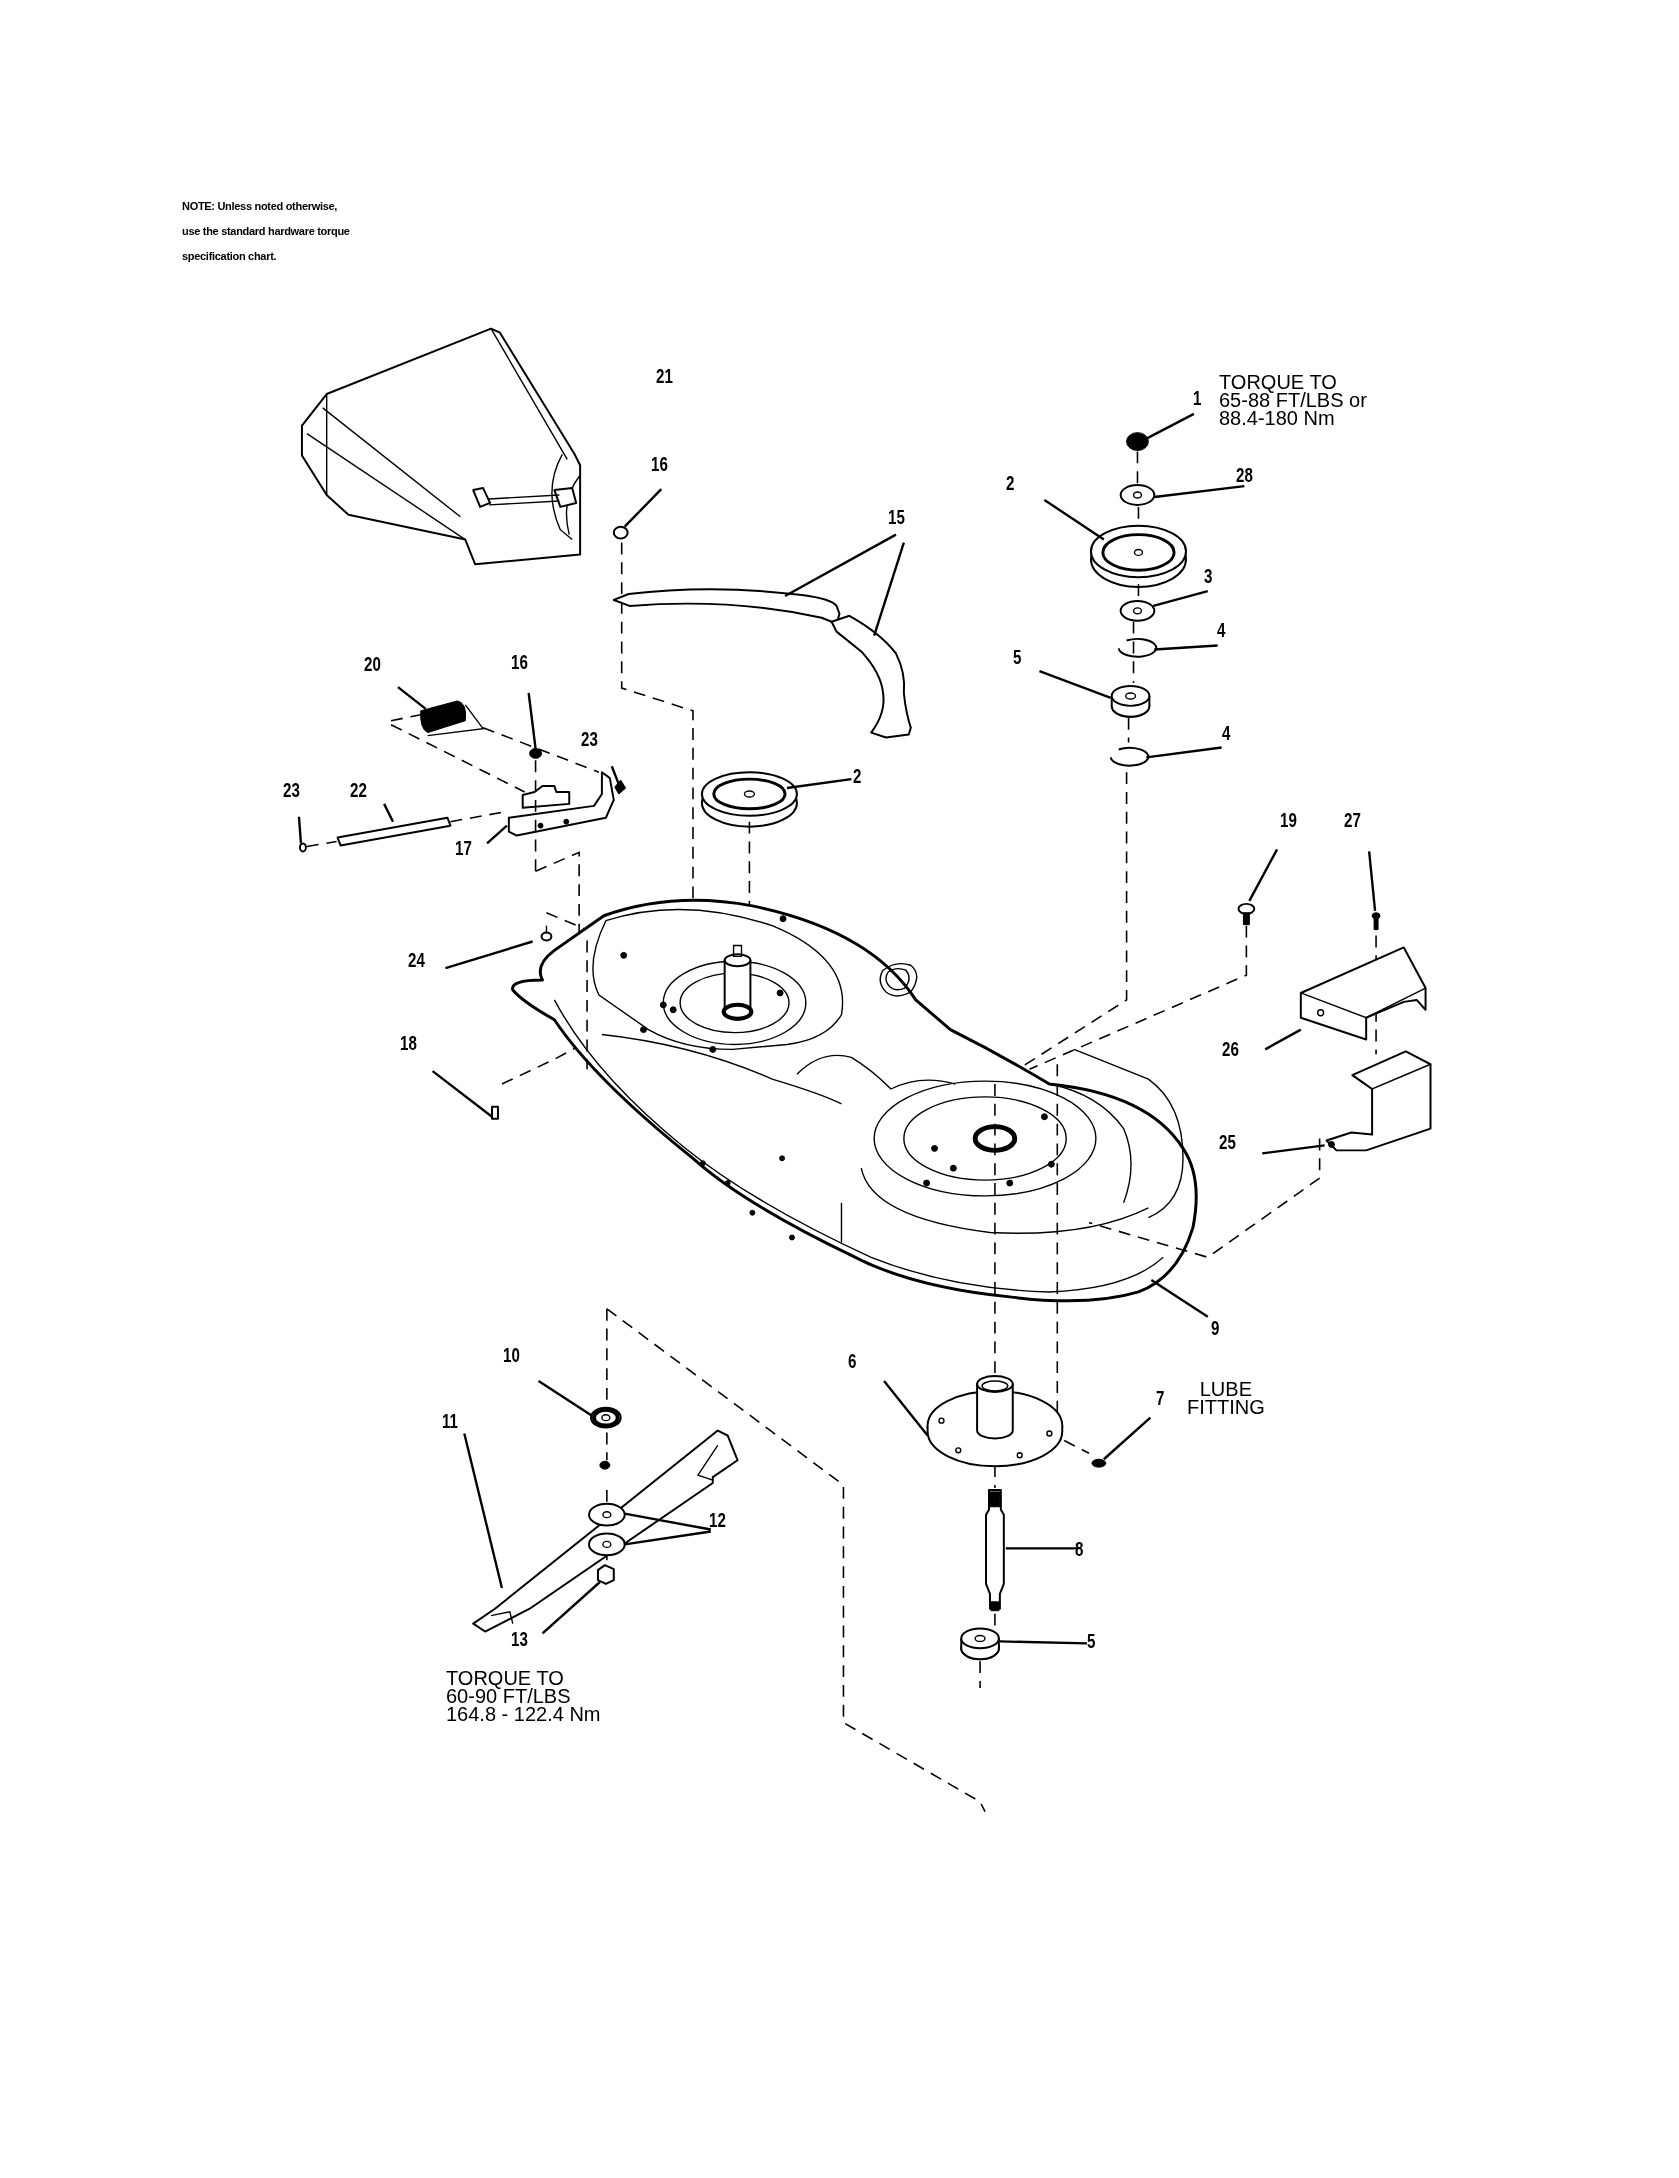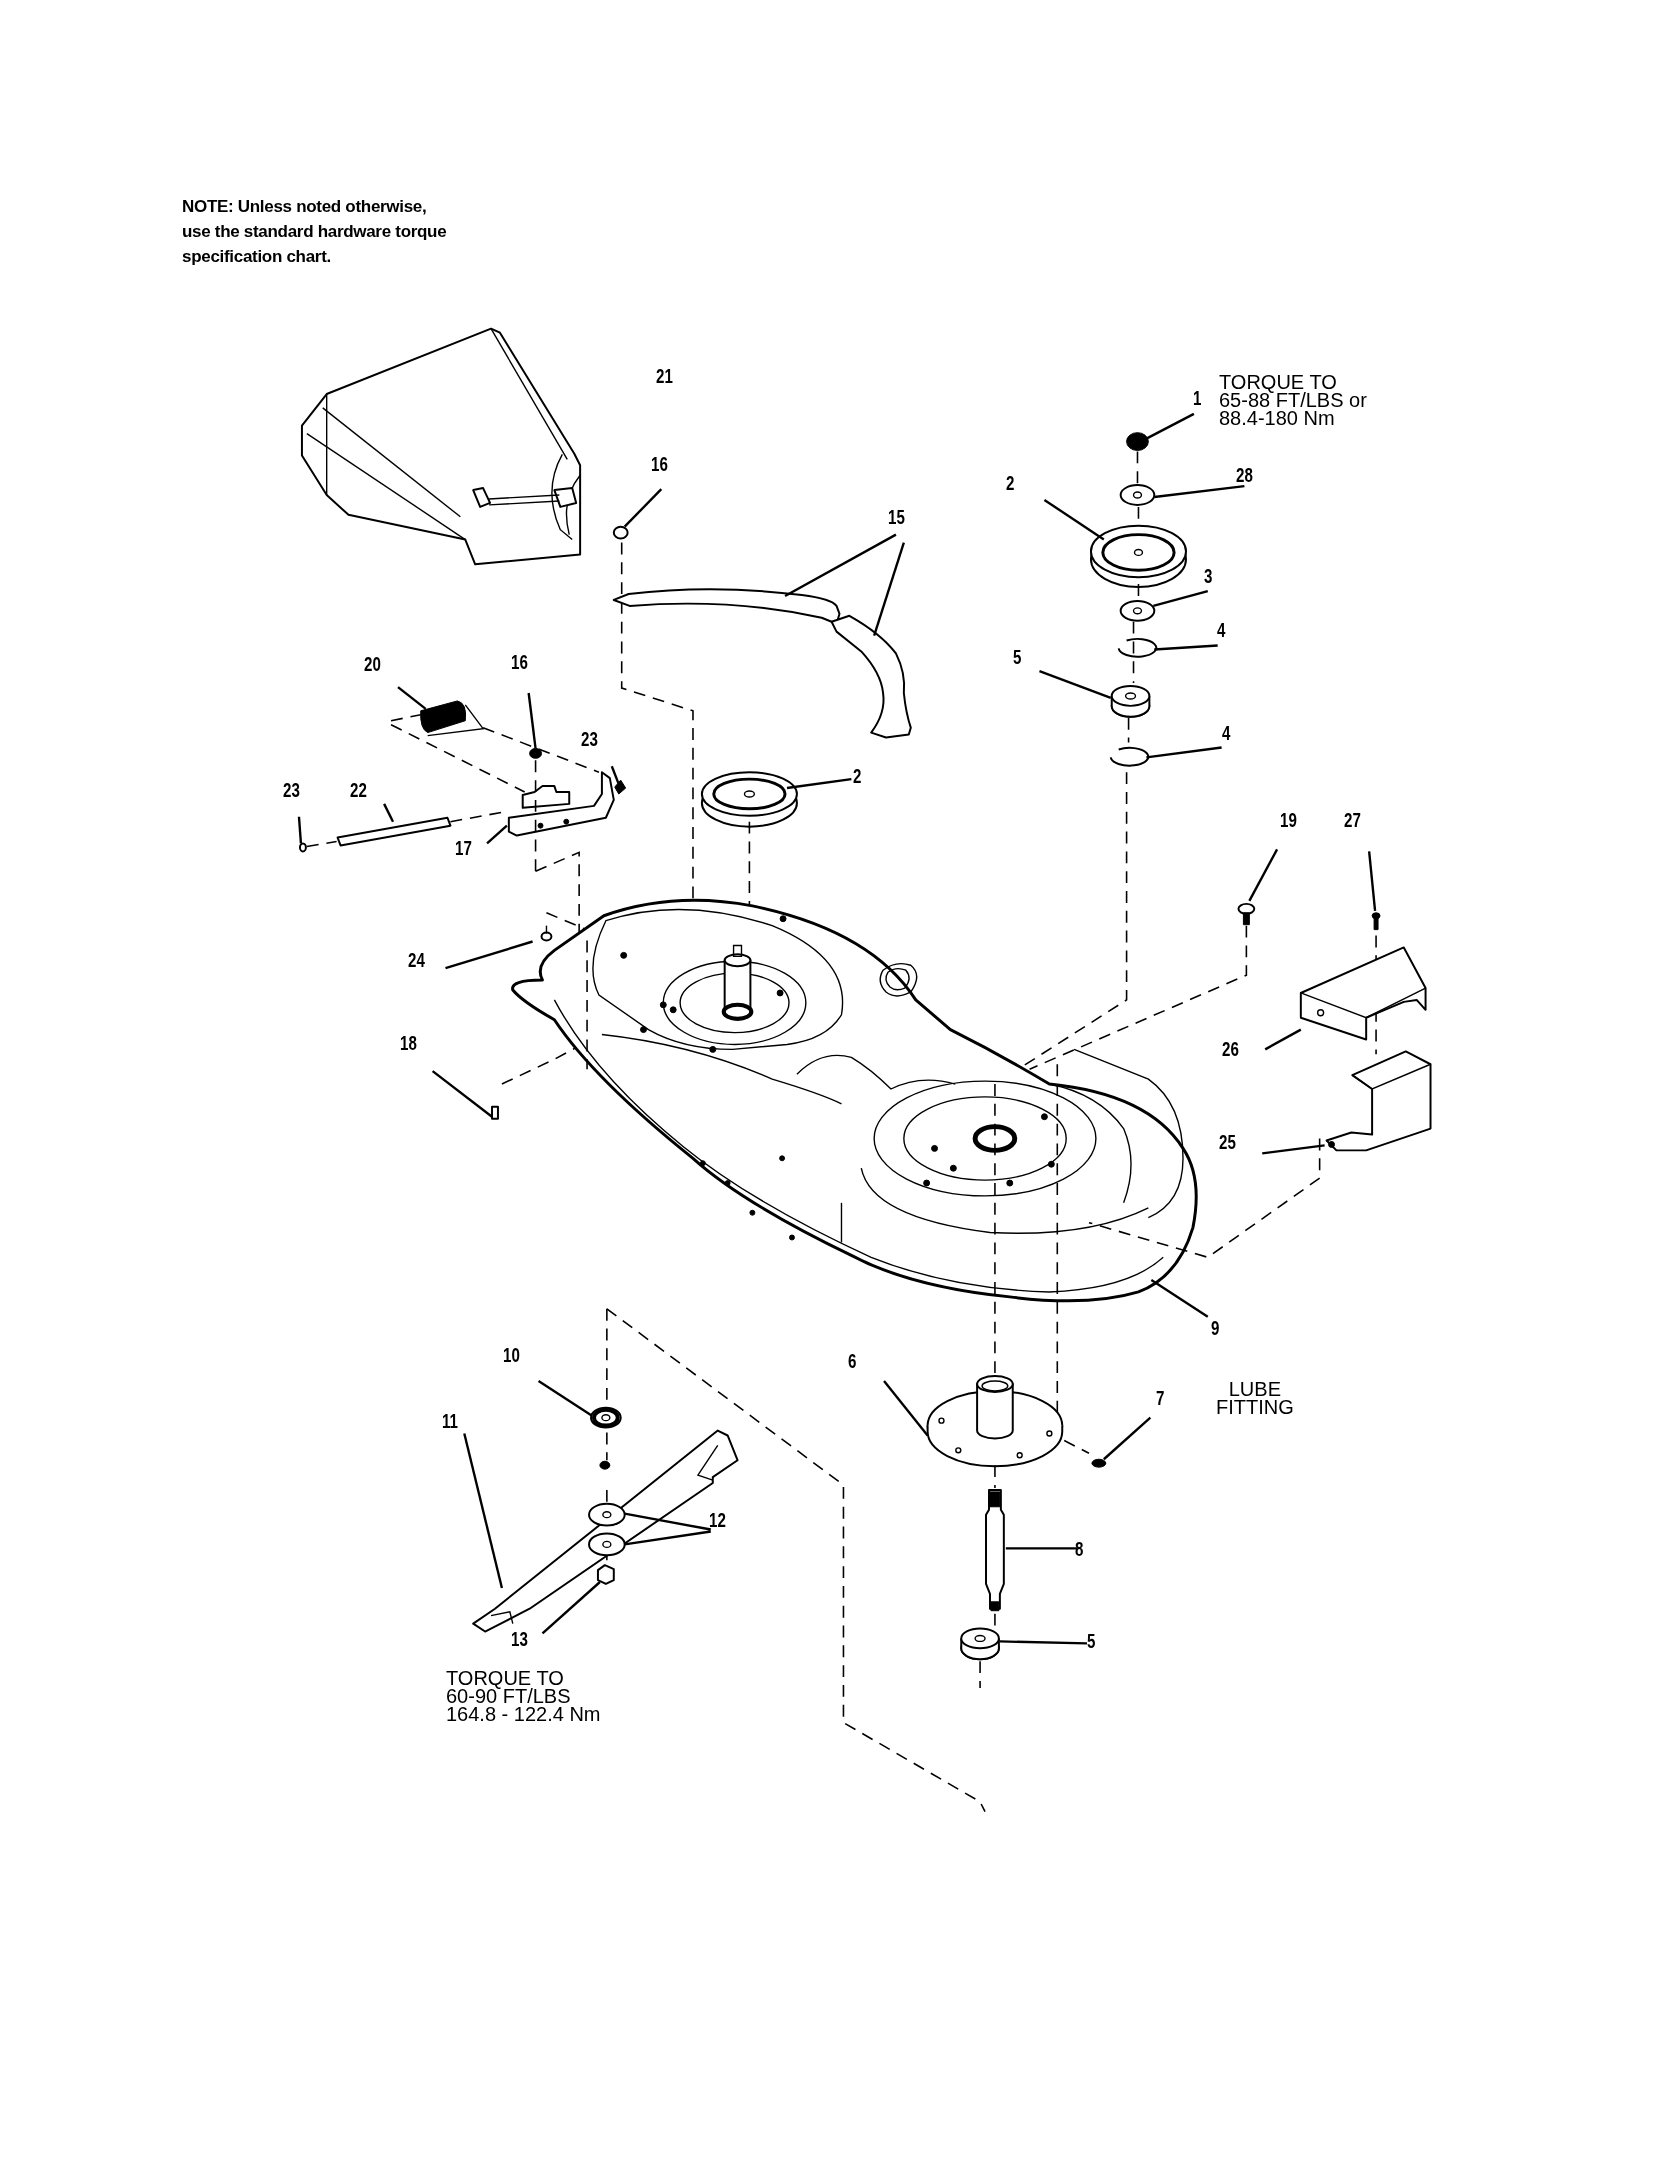"NOTE: Unless noted otherwise," .note { font-size: 17px -> 11px }
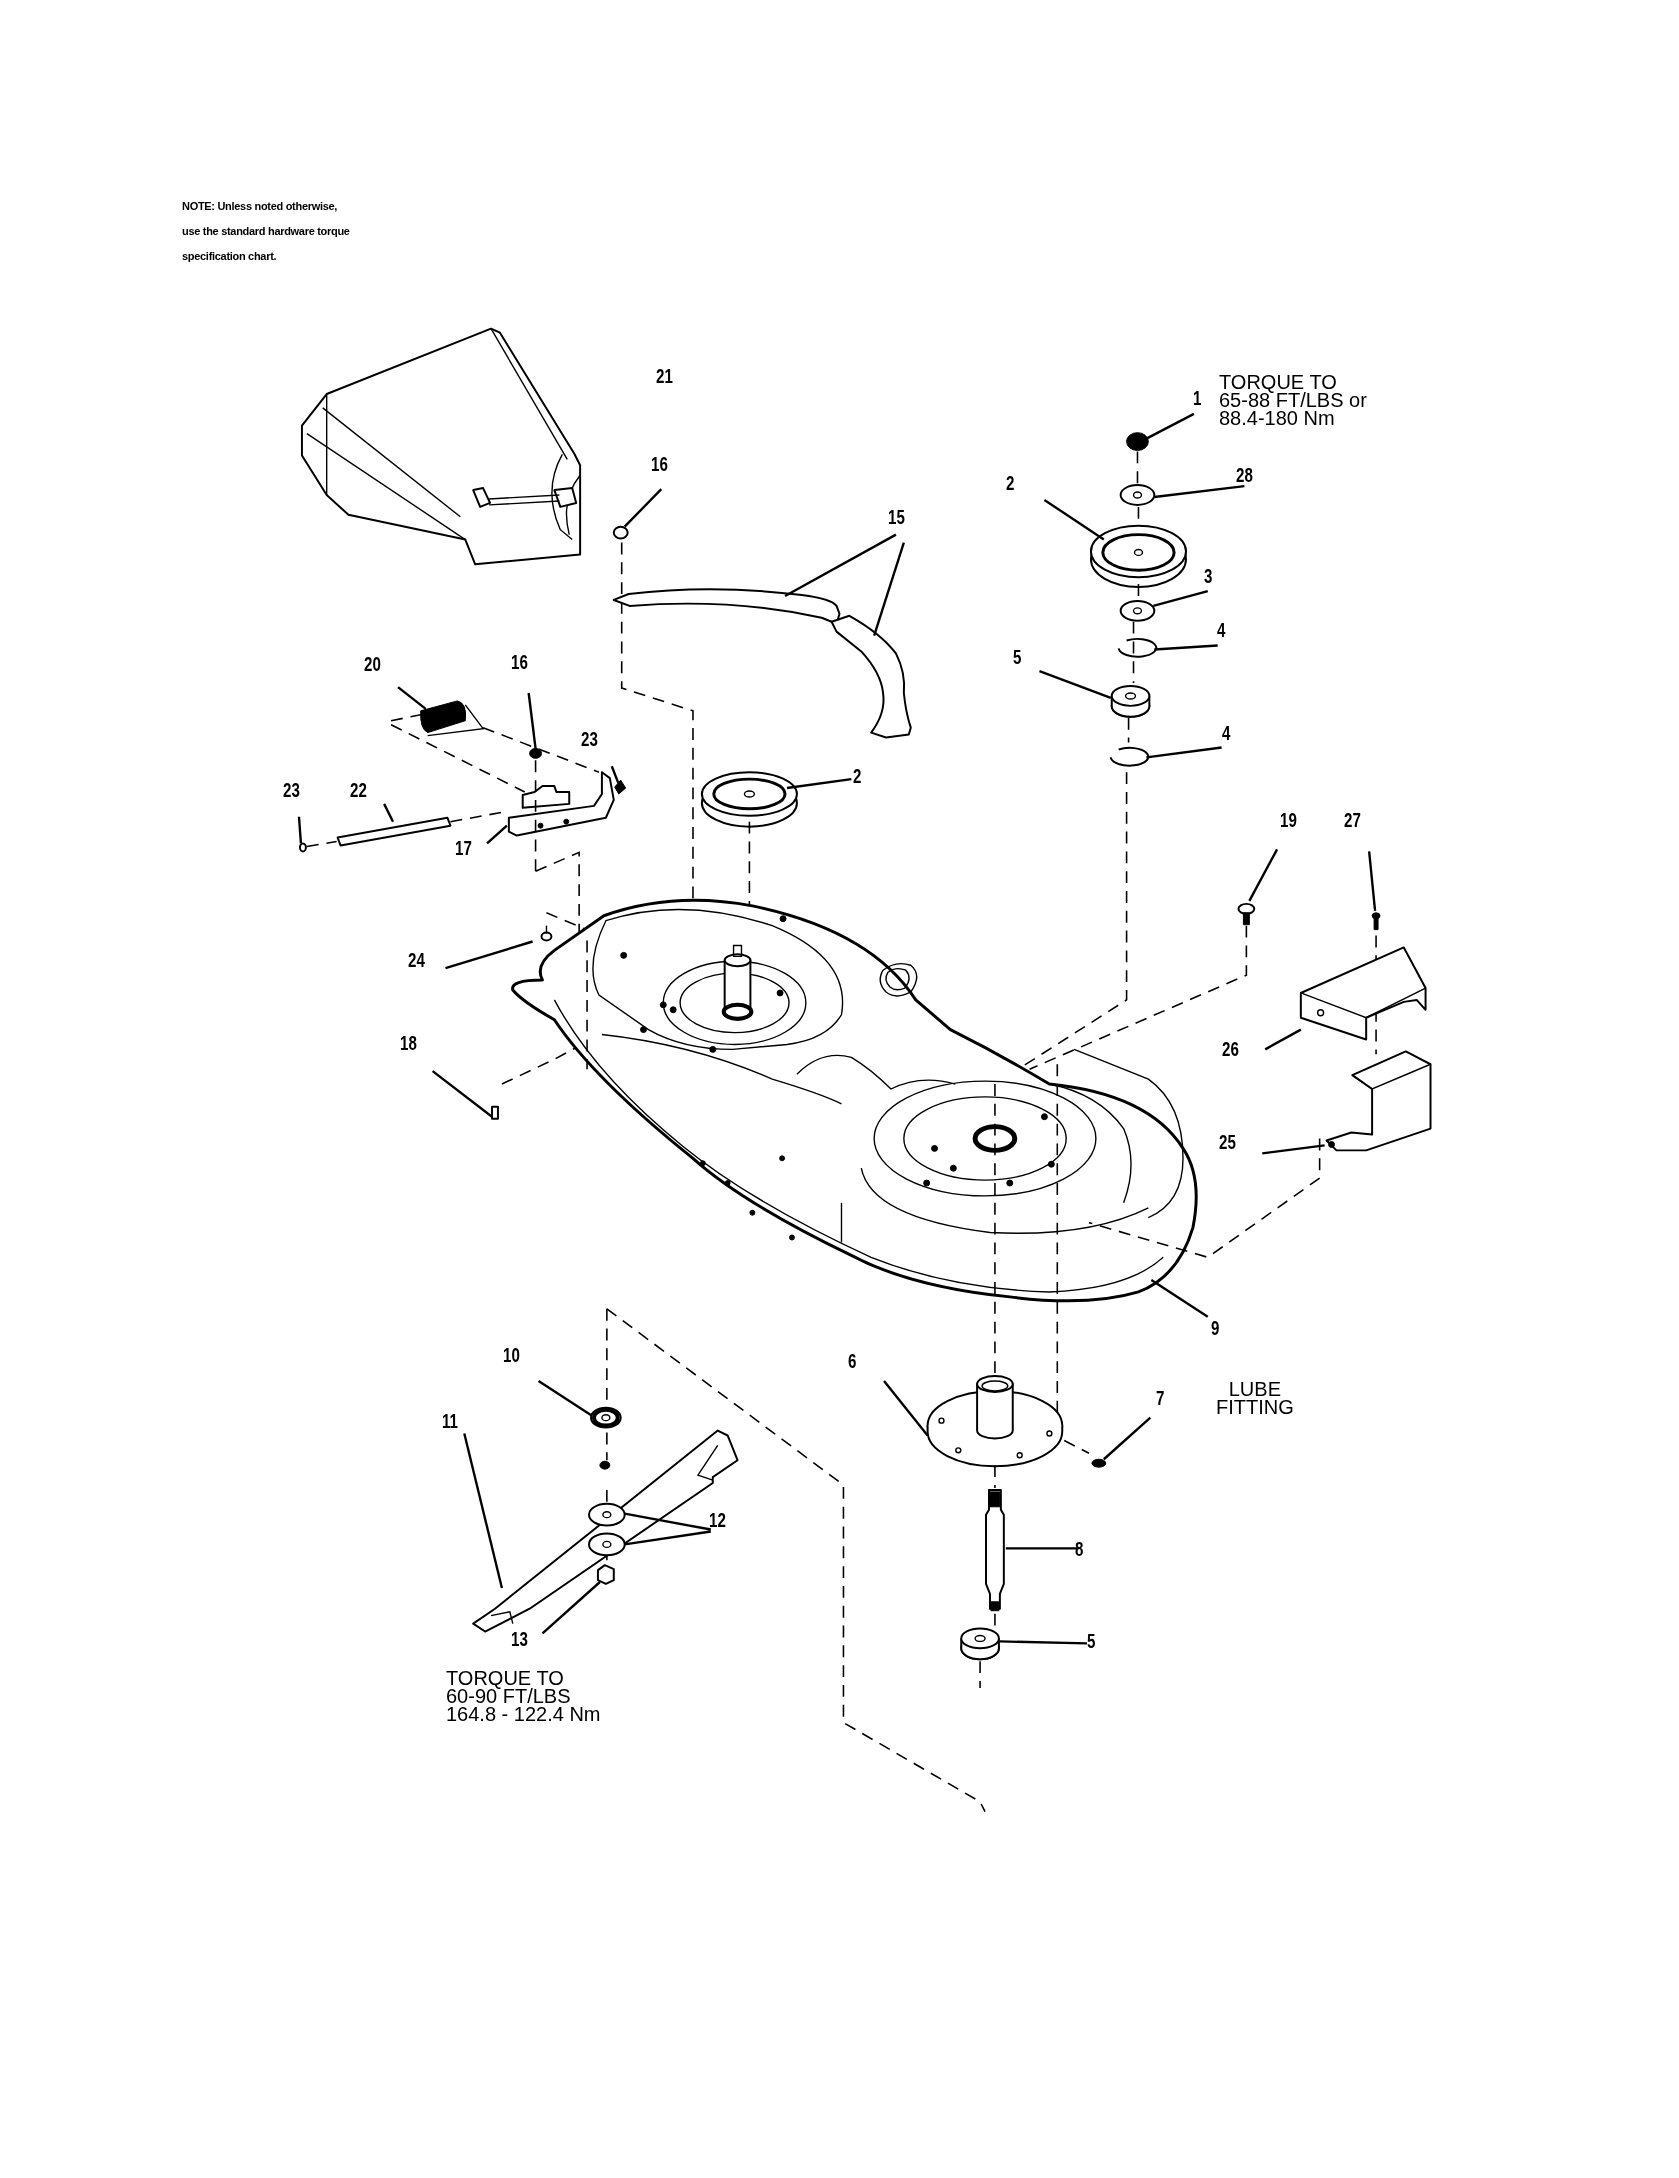"LUBE" div.spec { left: 1216px -> 1187px }
